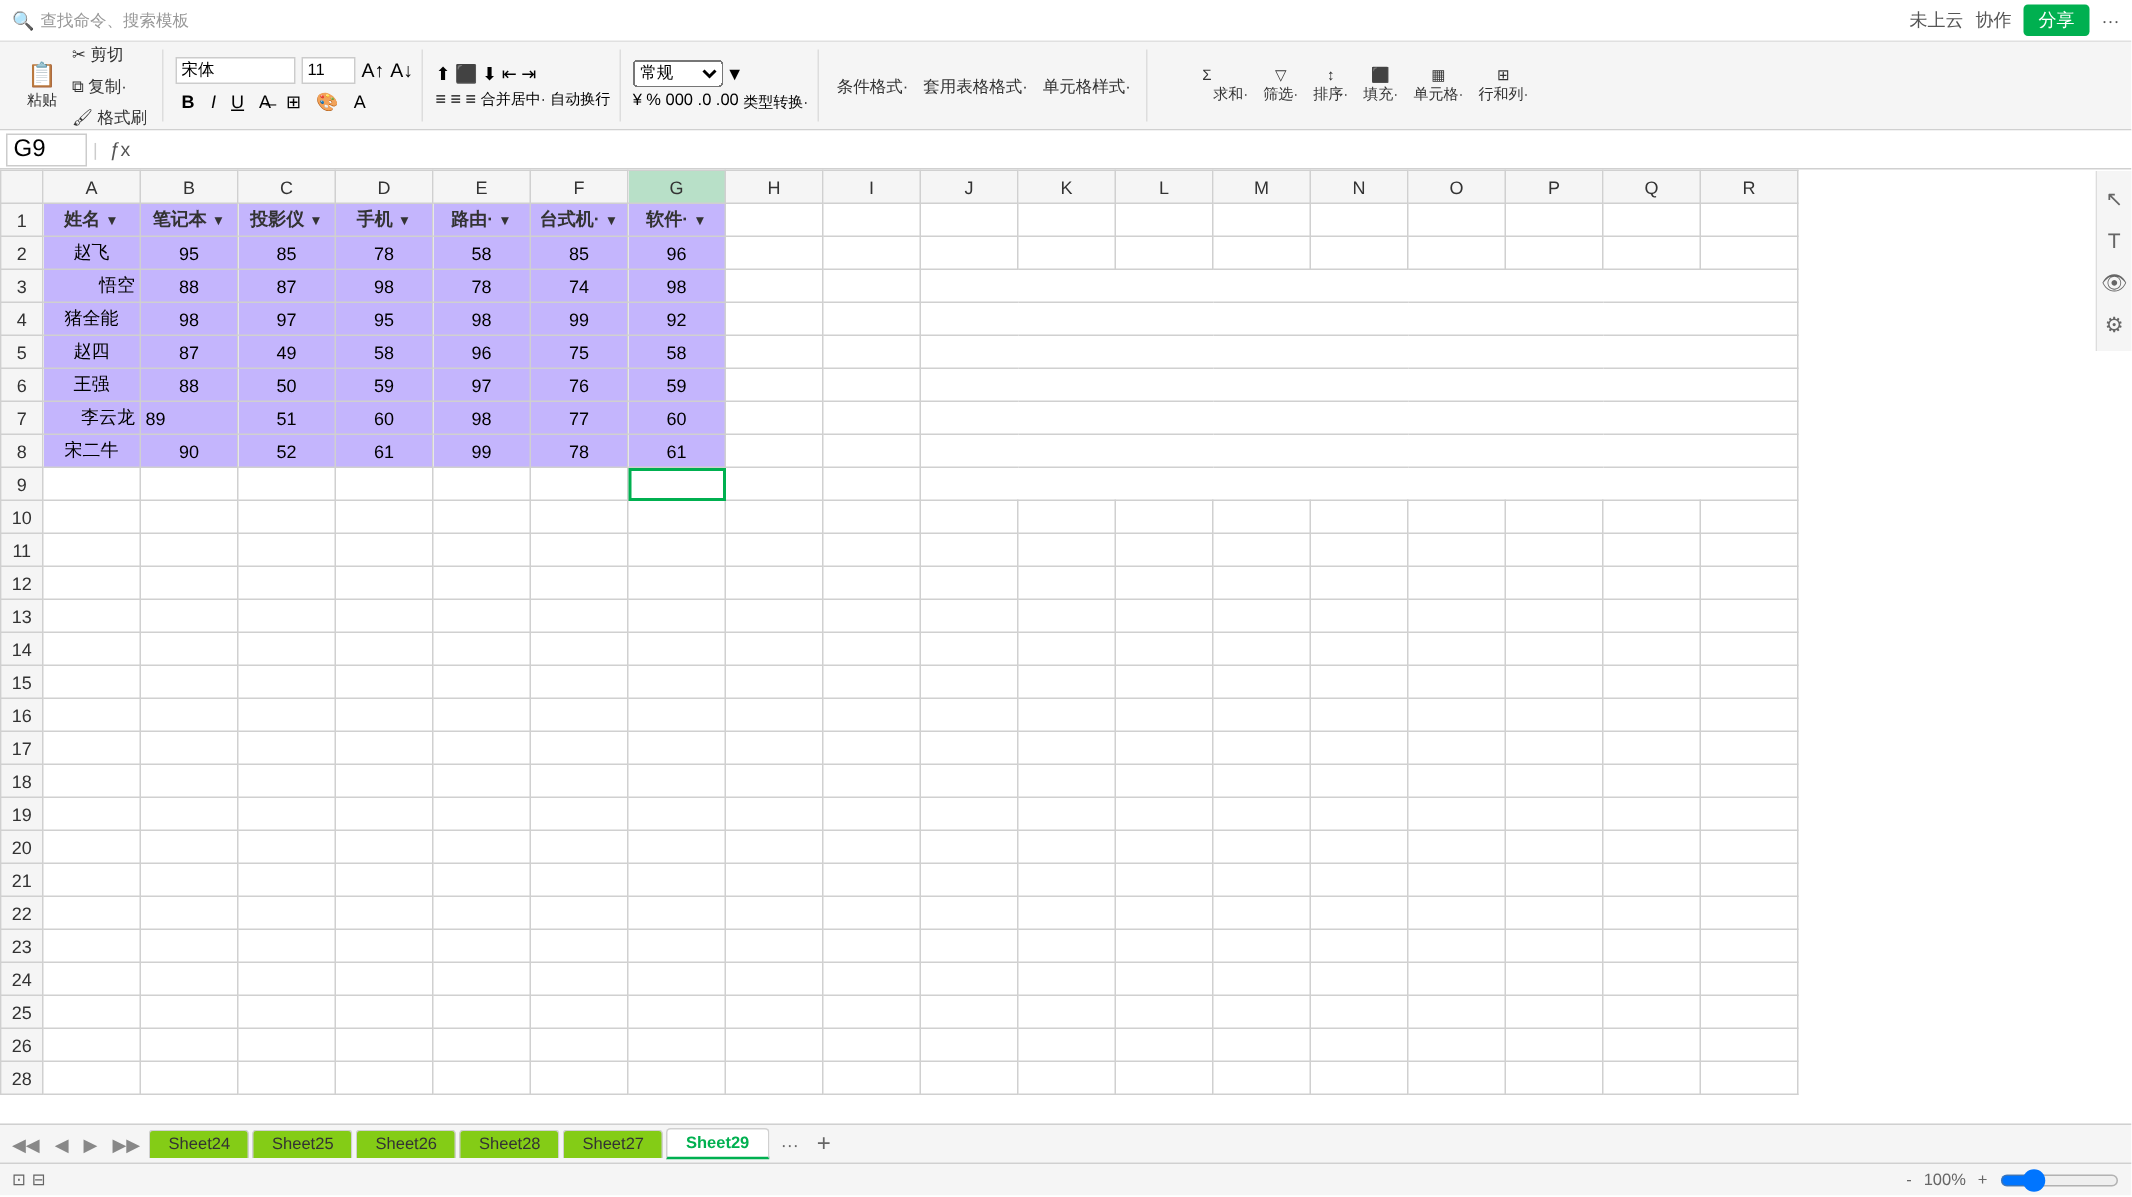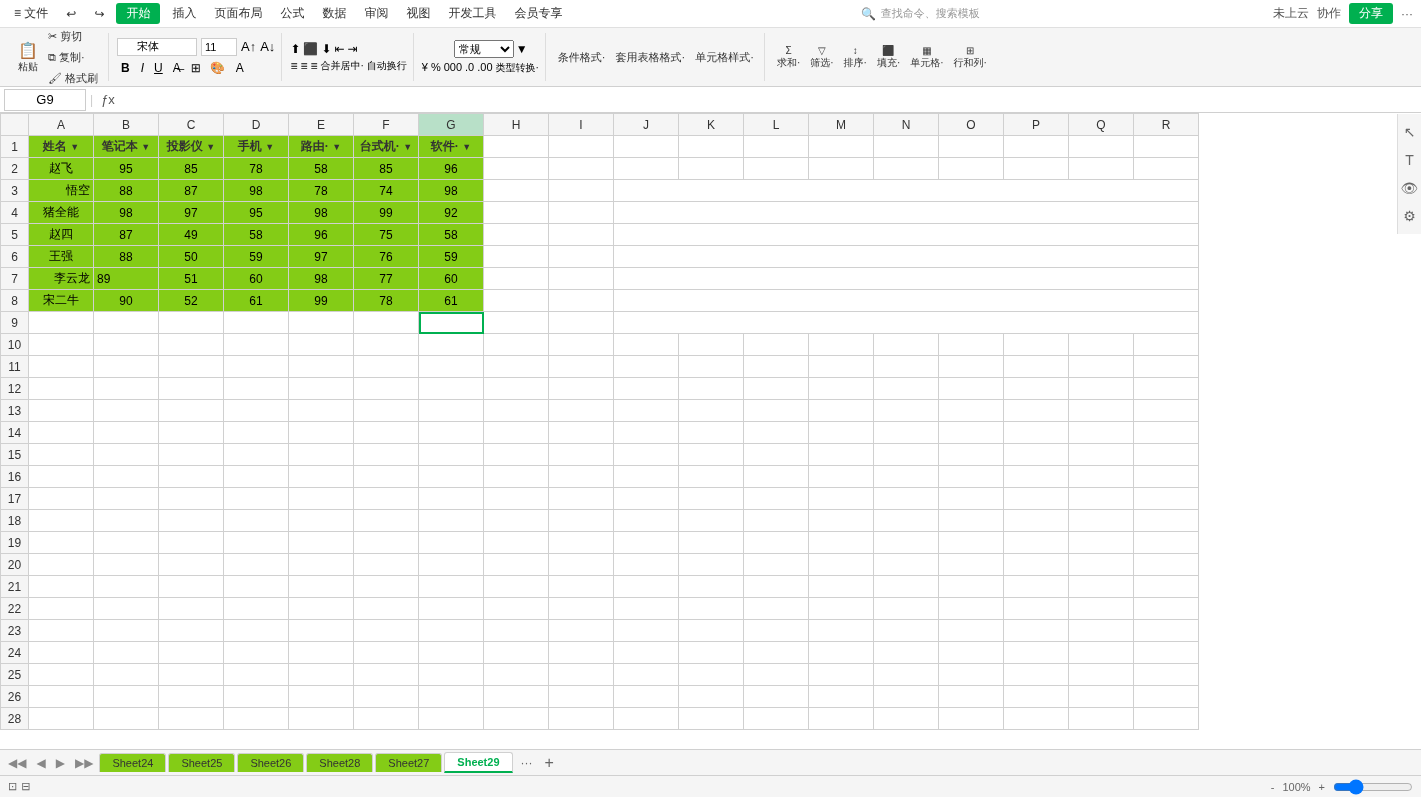"≡ 文件" div { html: <div> <span>≡ 文件</span> <span>↩</span> <span>↪</span> <button>开始</button> <span>插入</span> <span>页面布局</span> <span>公式</span> <span>数据</span> <span>审阅</span> <span>视图</span> <span>开发工具</span> <span>会员专享</span> </div> -> none }
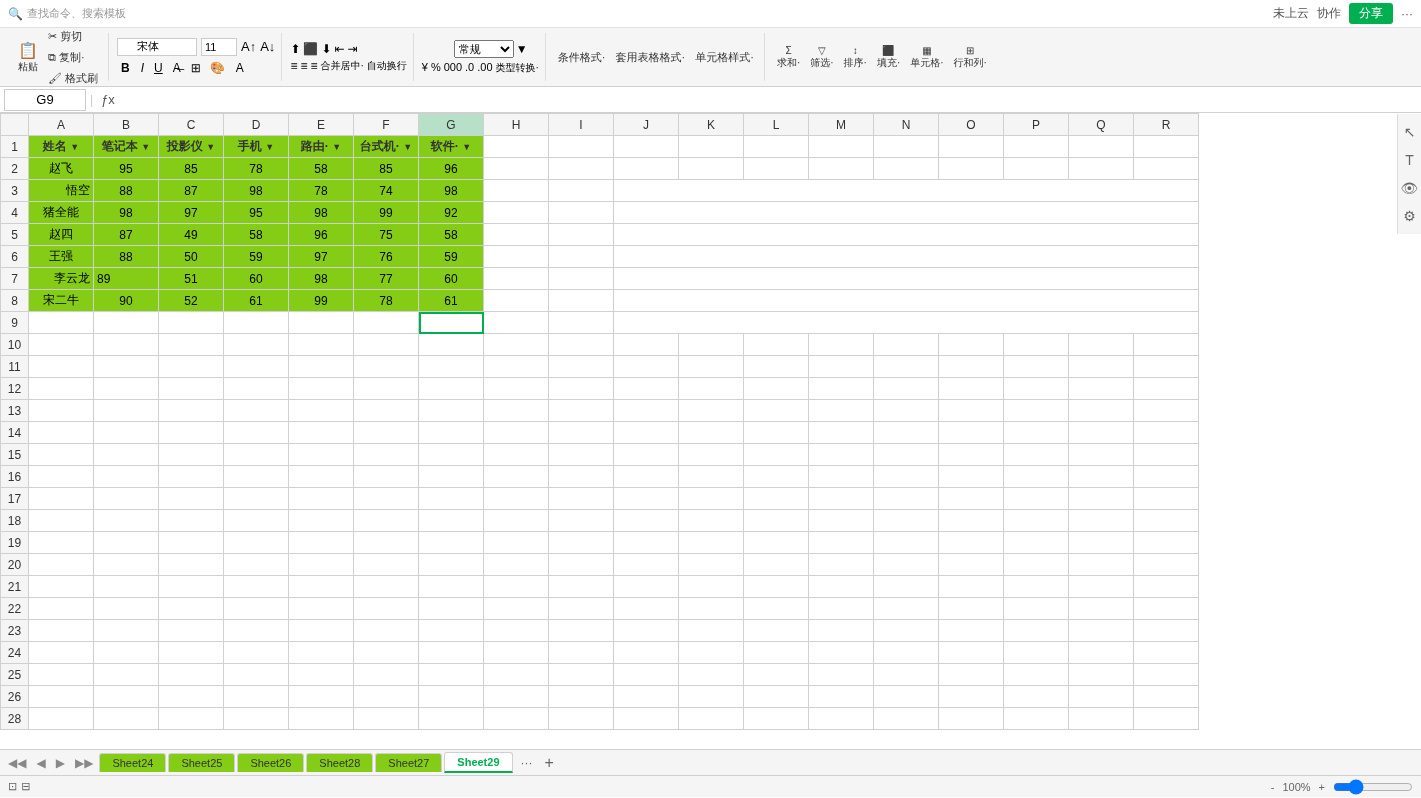"宋体" input { padding: 0px 19px -> 0px 3px }
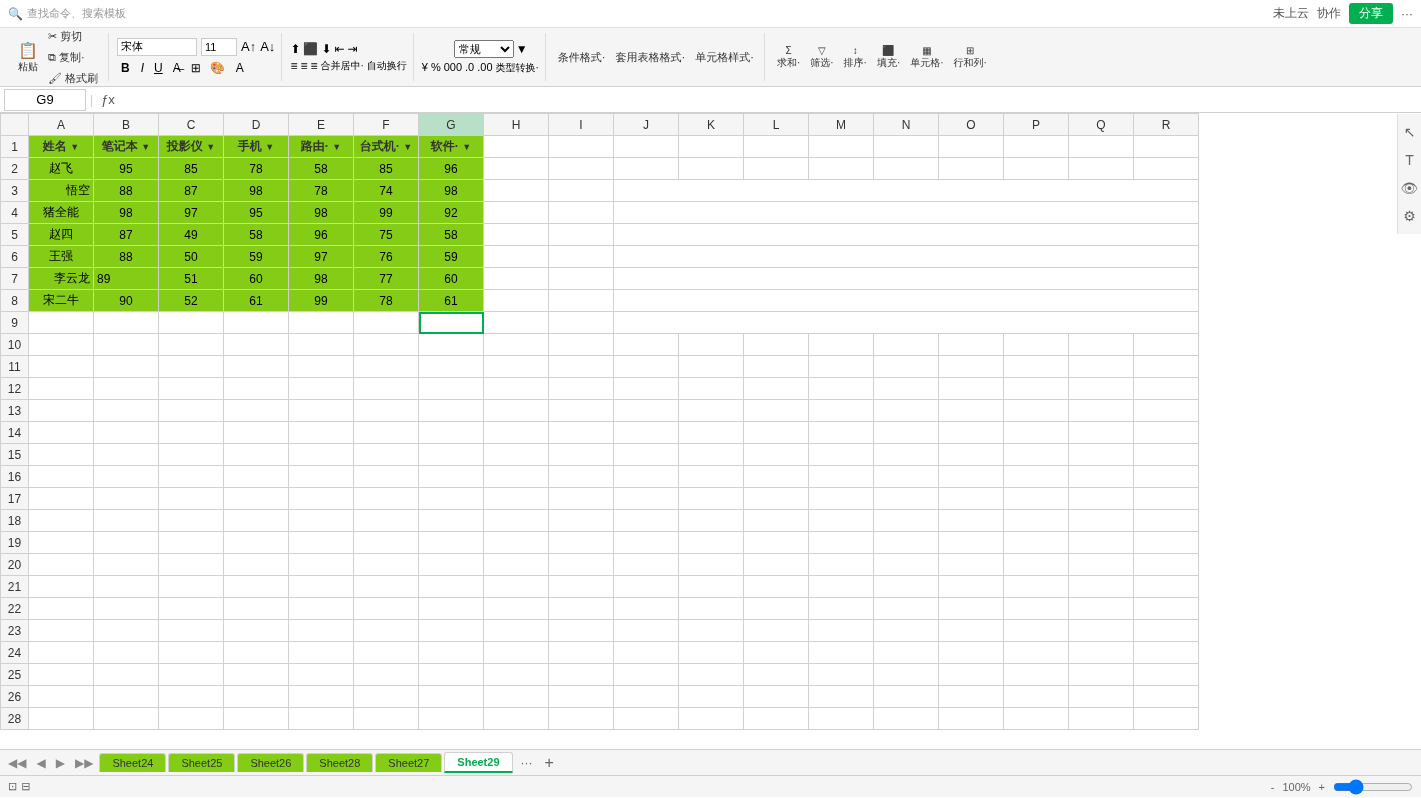"常规" div { margin-left: 32px -> none }
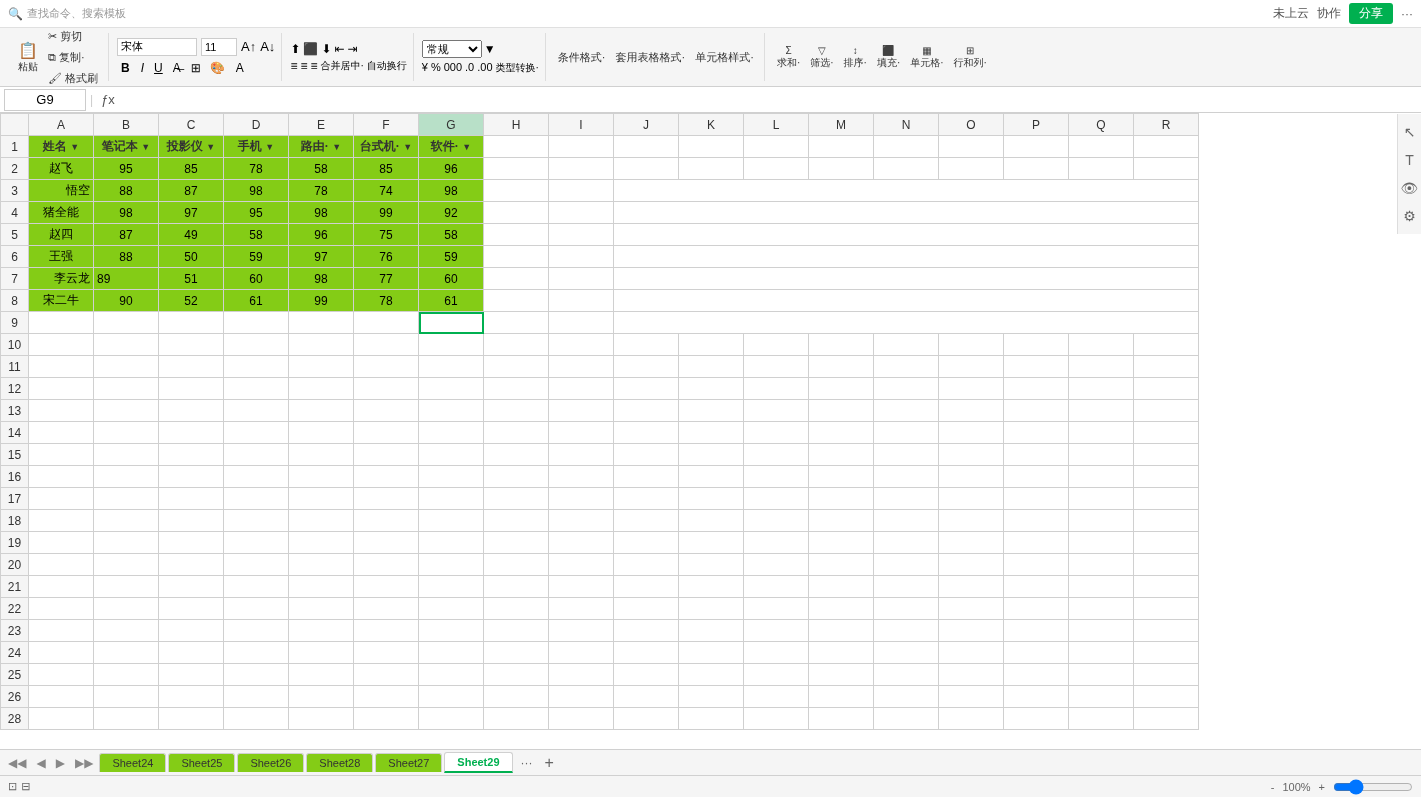"求和·" span { margin-left: none -> 32px }
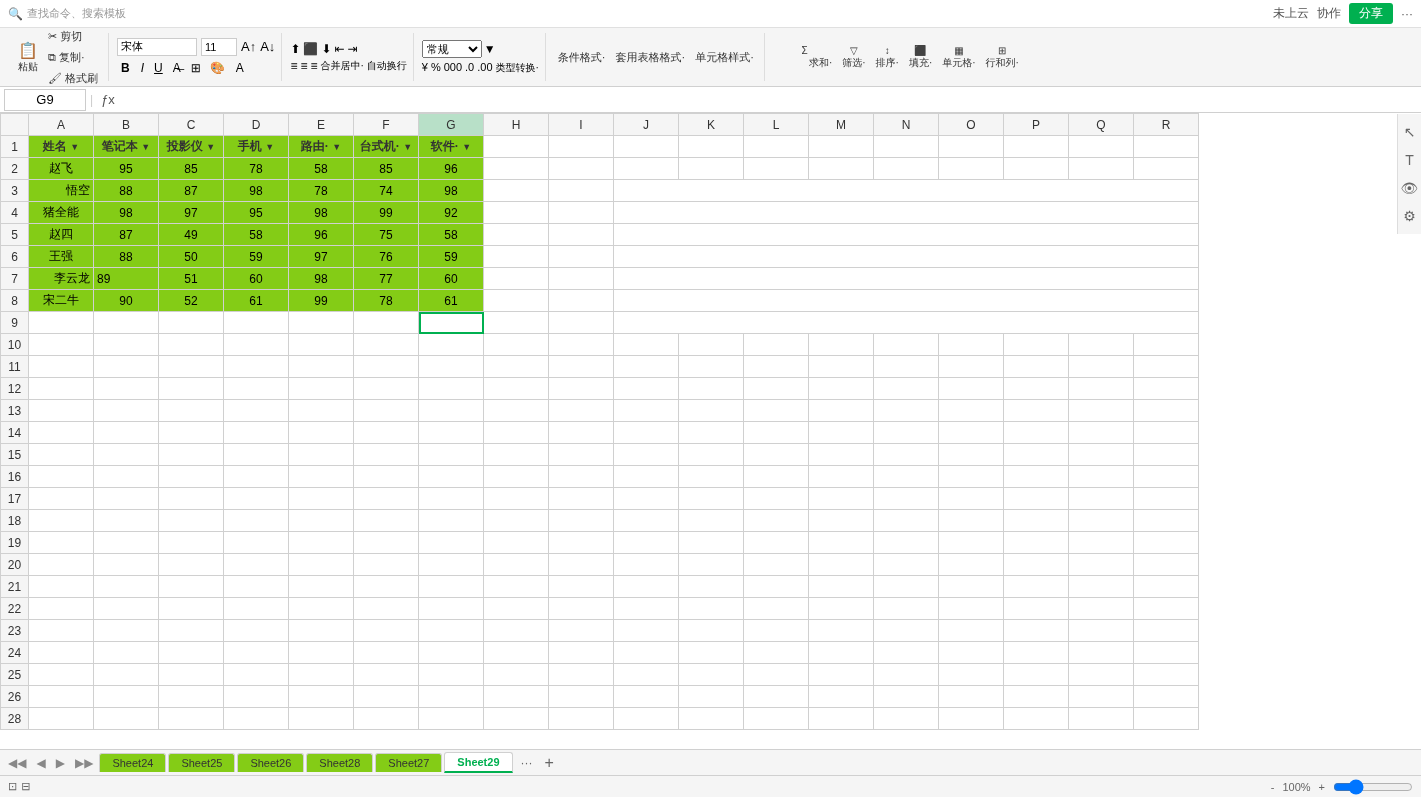"G9" #cell-ref { font-size: 13px -> 16px; text-align: center -> left; width: 82px -> 54px }
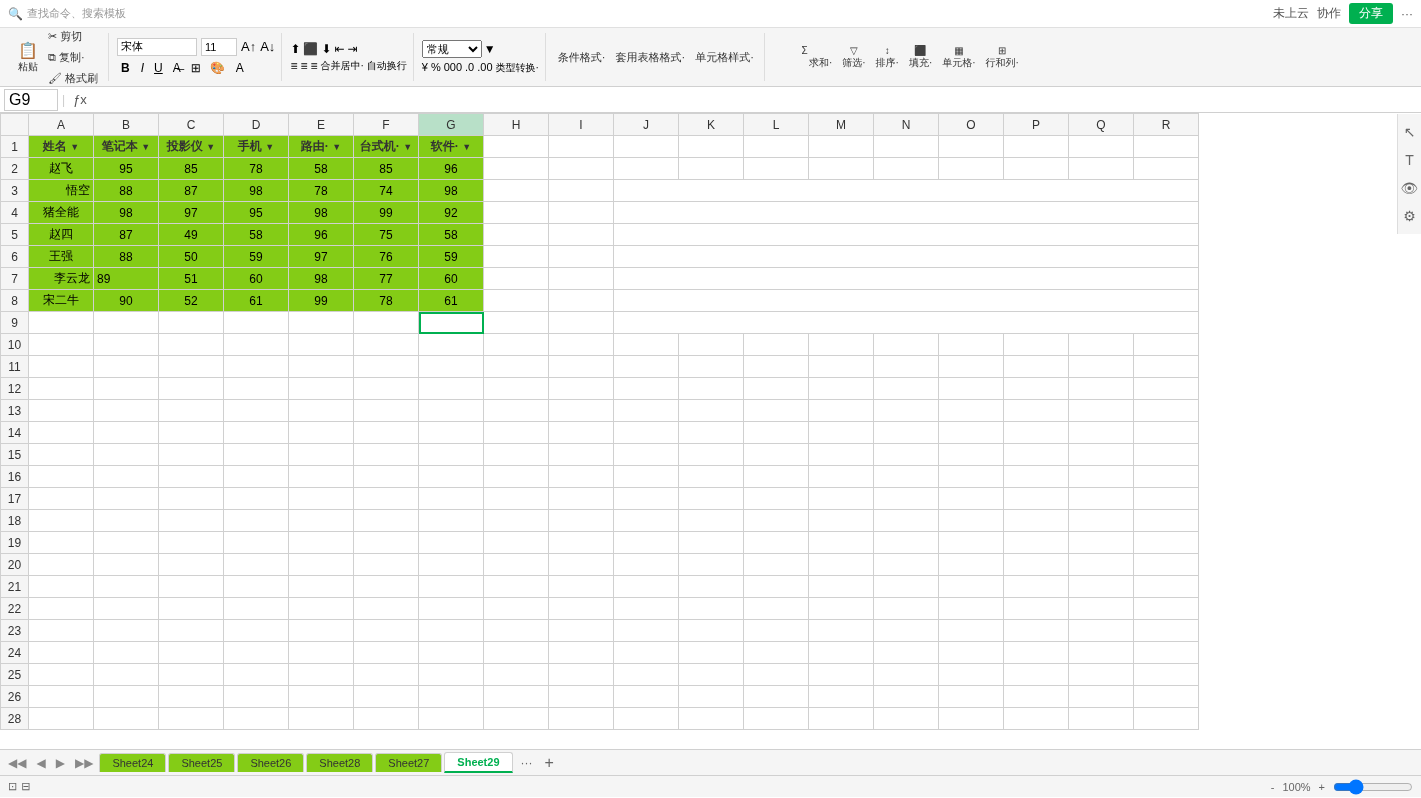"姓名 ▼" .data-area { background: #84cc16 -> #c4b5fd }
